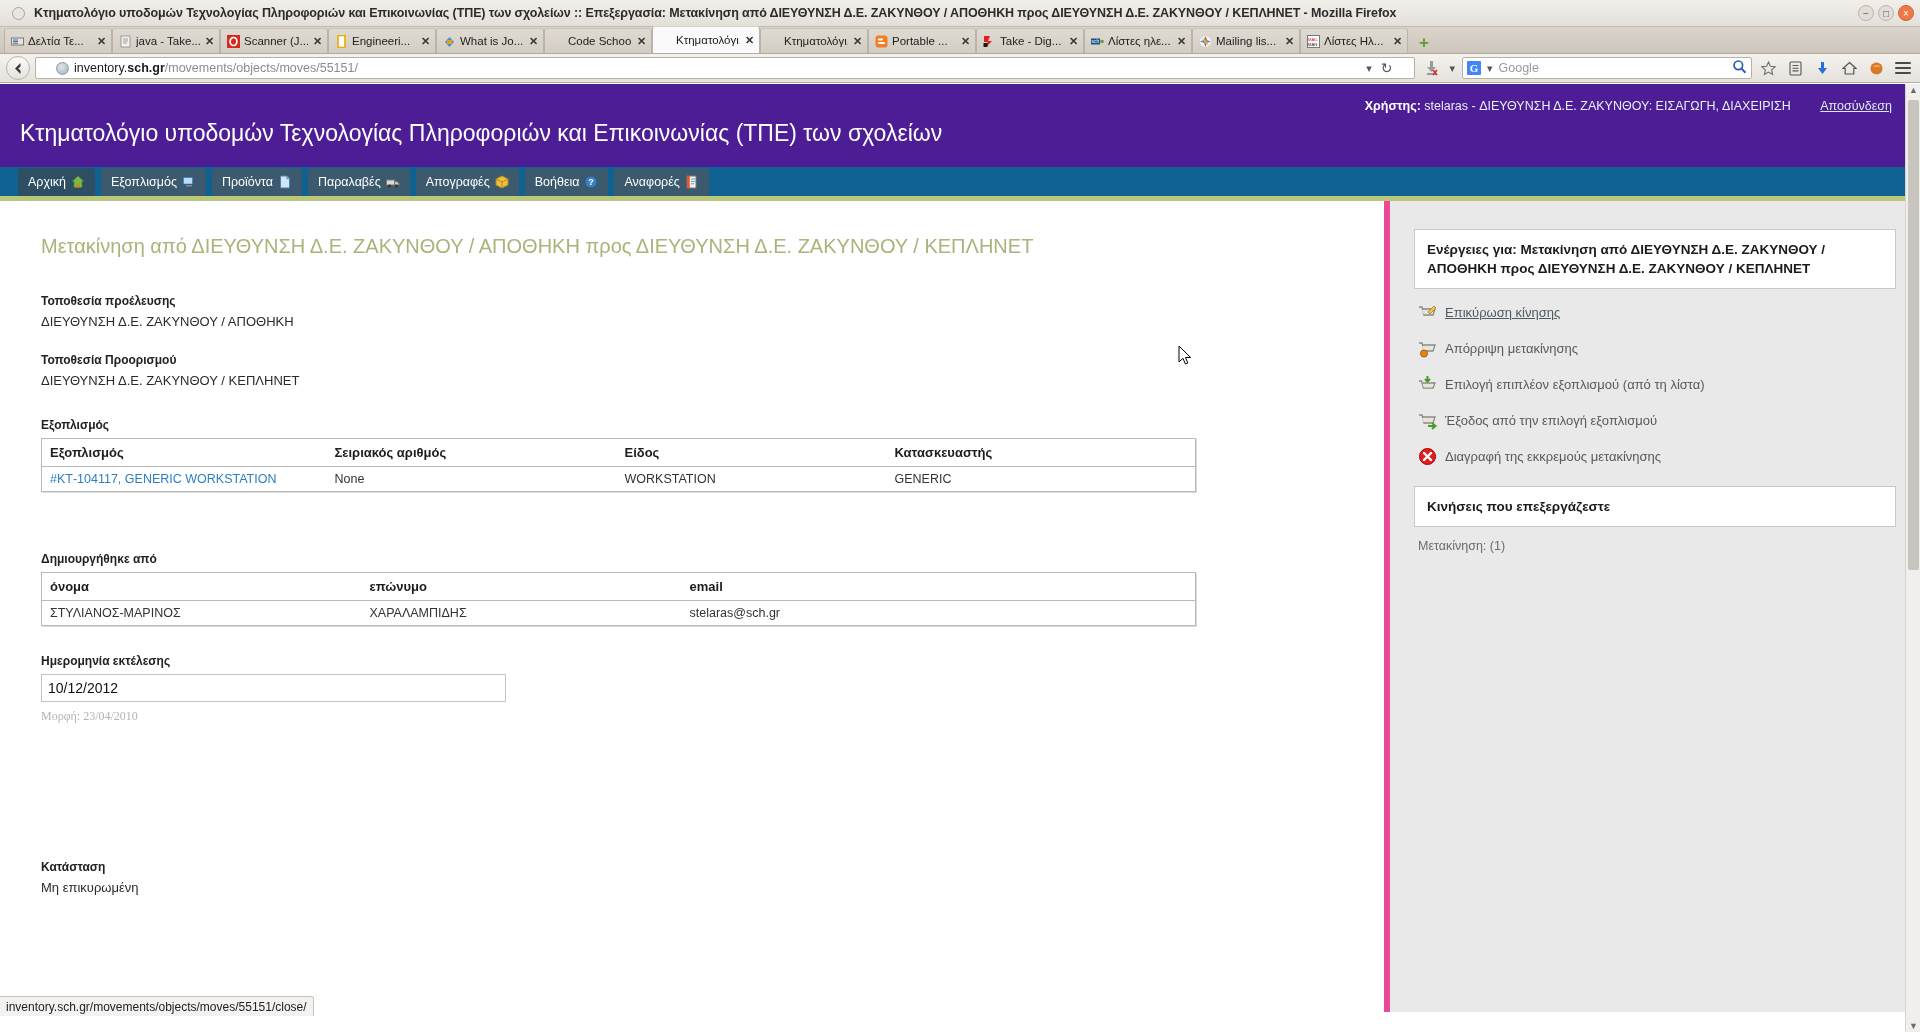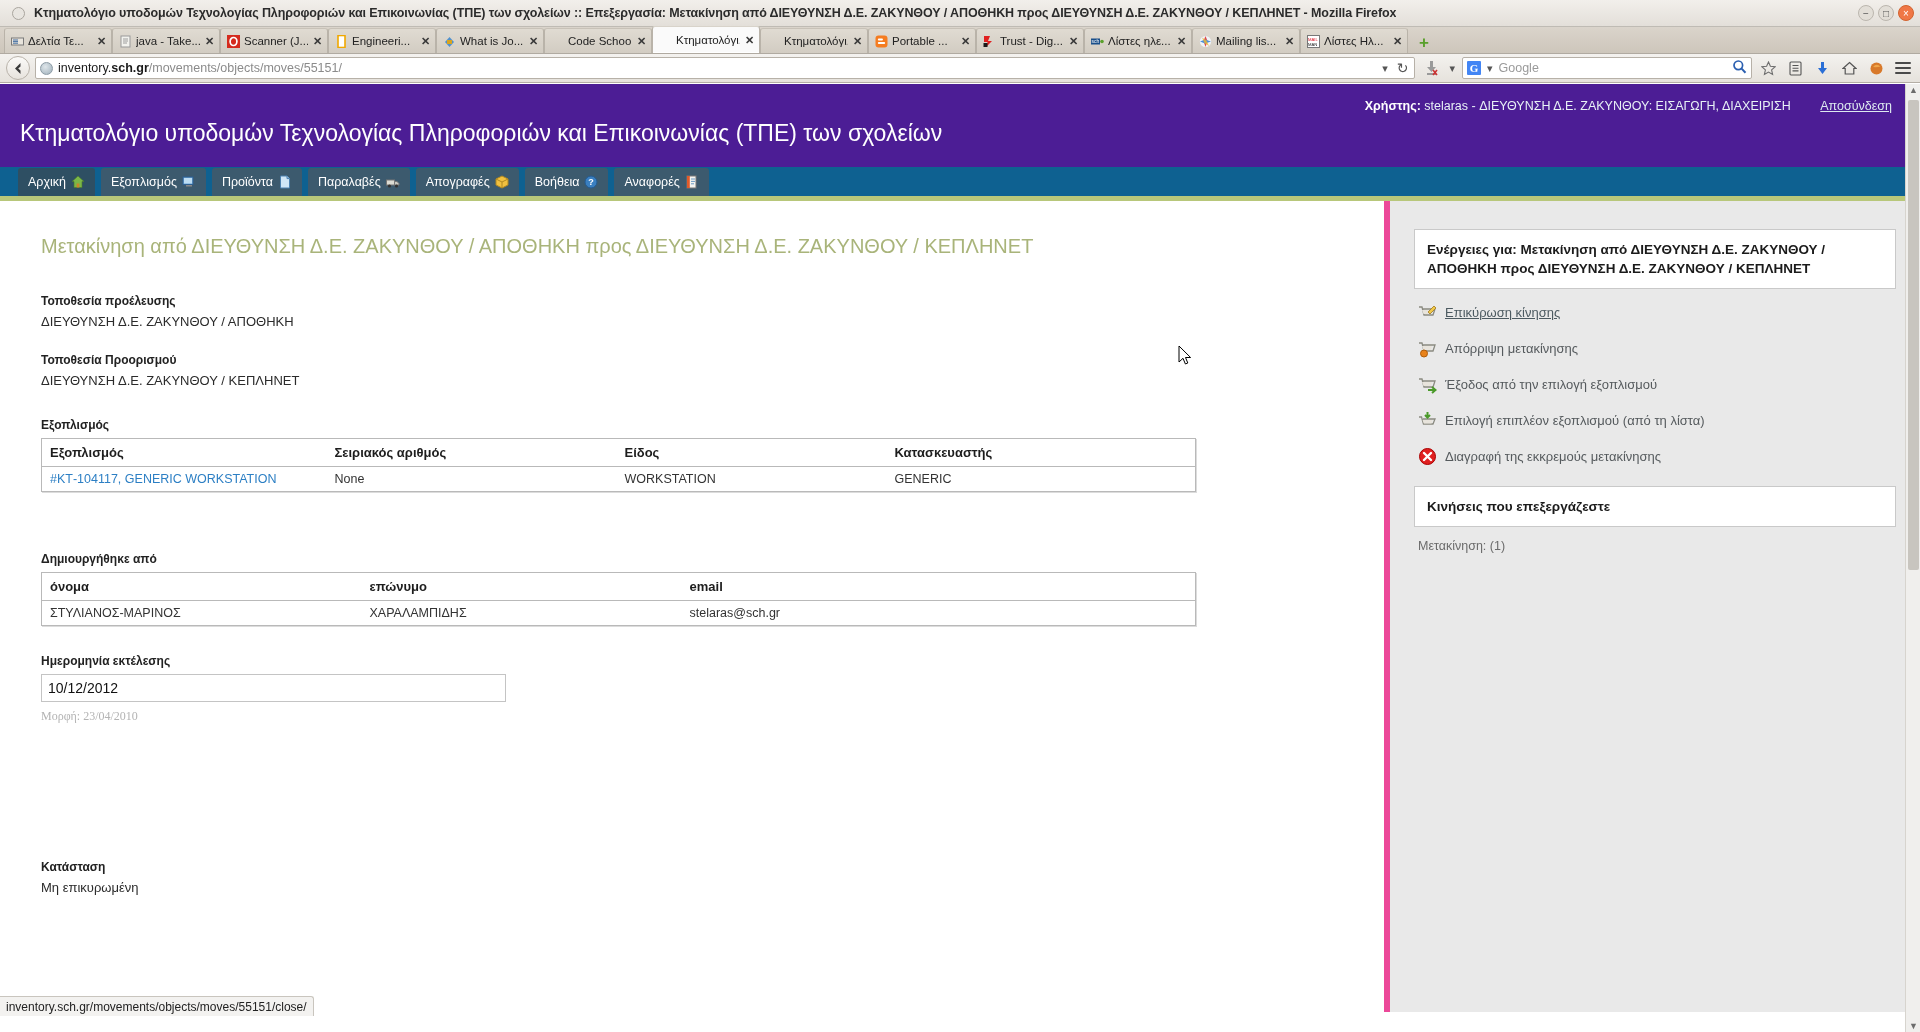"Trust - Dig..." span.tlabel { text: Trust -> Take }
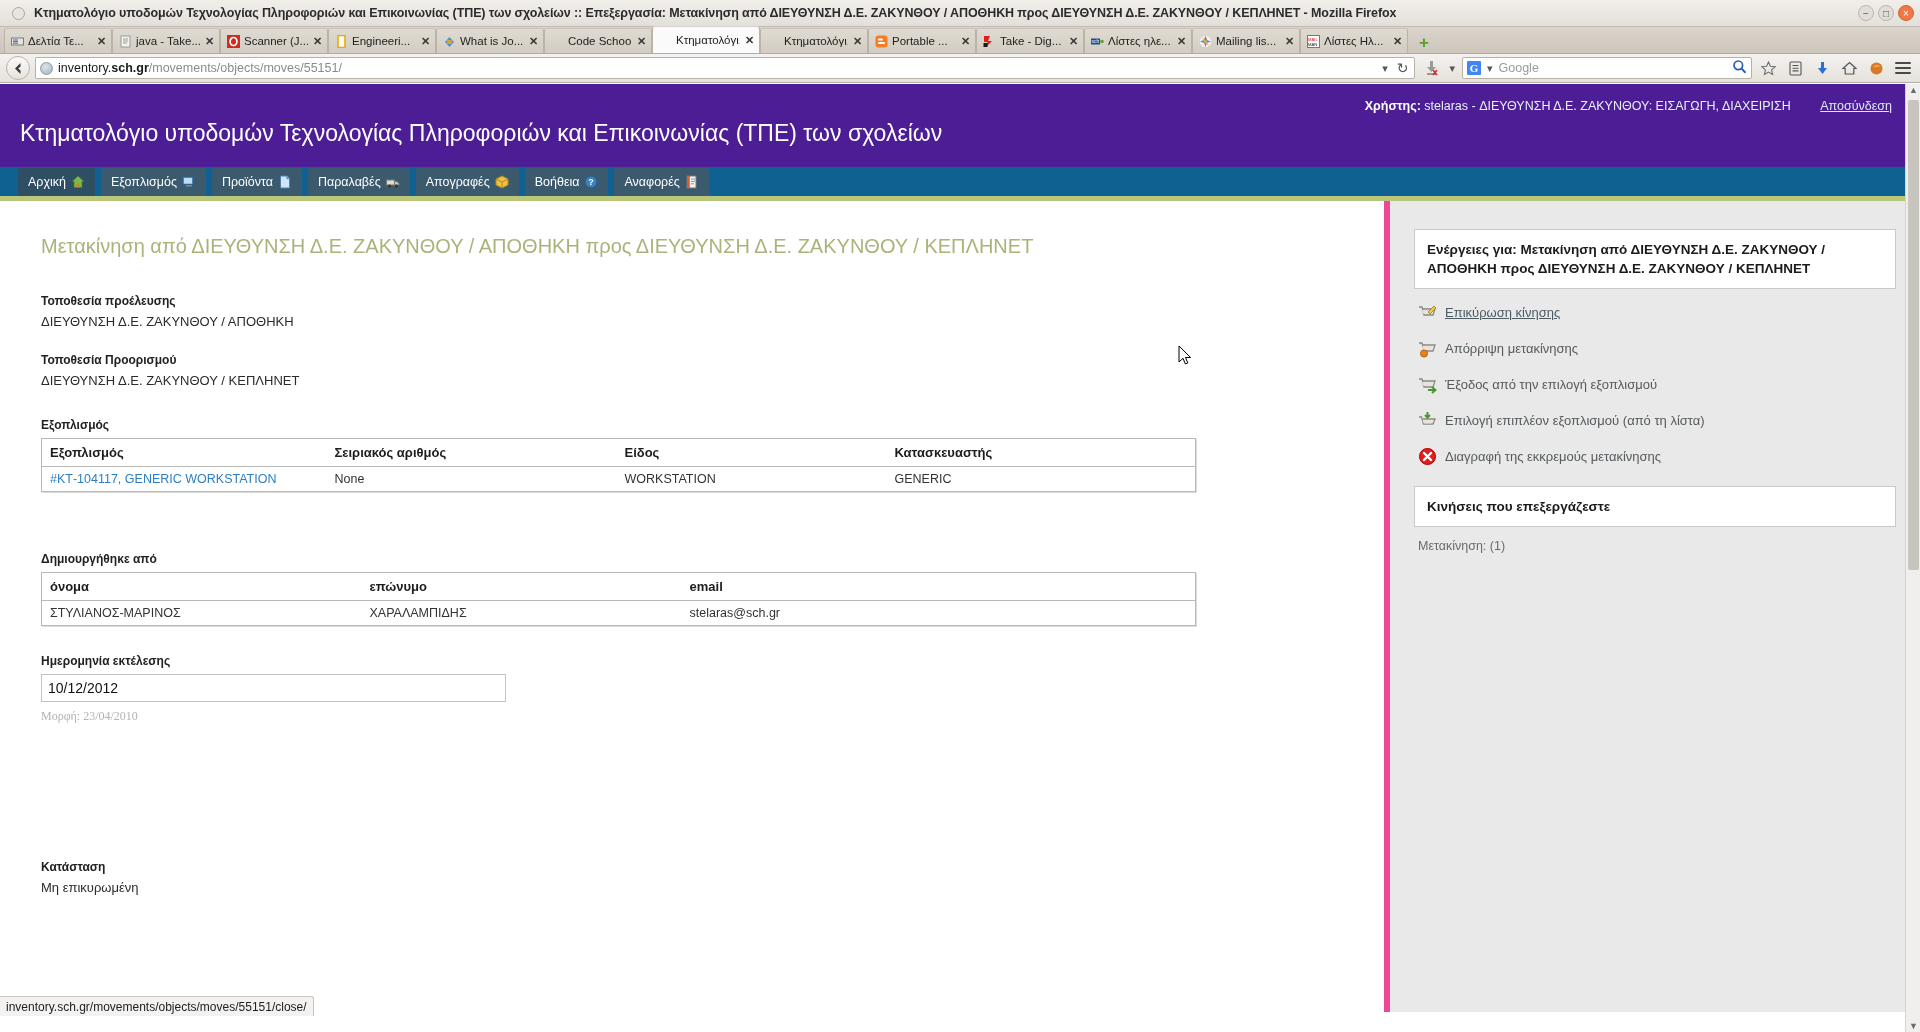"inventory.sch.gr/movements/objects/moves/55151/" #urlbox { padding: 0 4px -> 0 20px }
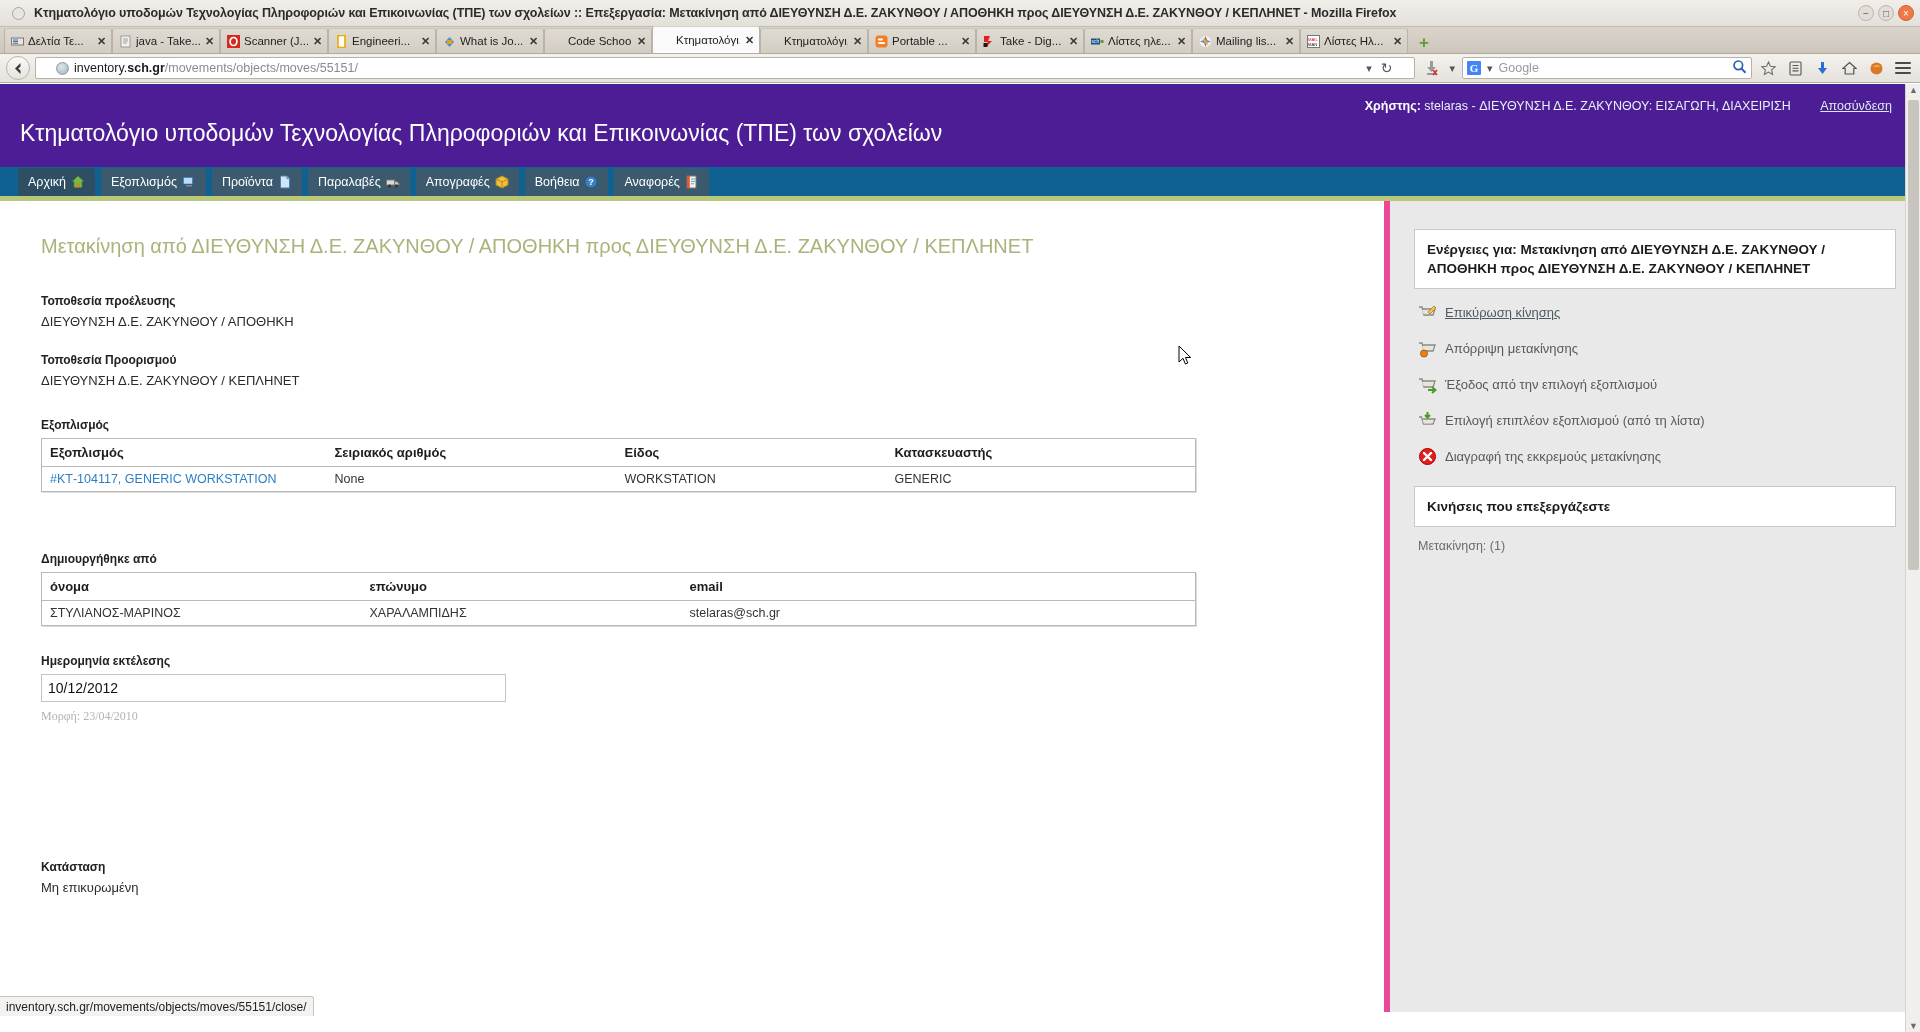"Έξοδος από την επιλογή εξοπλισμού" div.action { order: before "Επιλογή επιπλέον εξοπλισμού (από τη" -> after "Επιλογή επιπλέον εξοπλισμού (από τη" }
